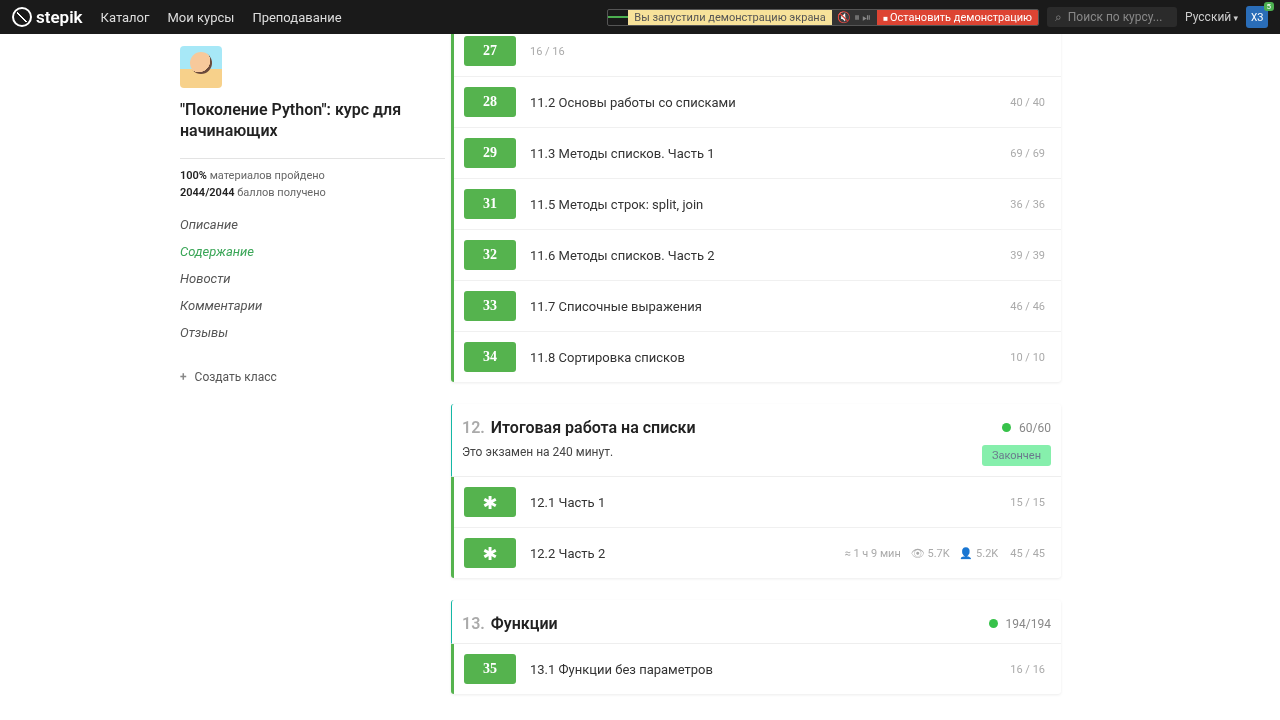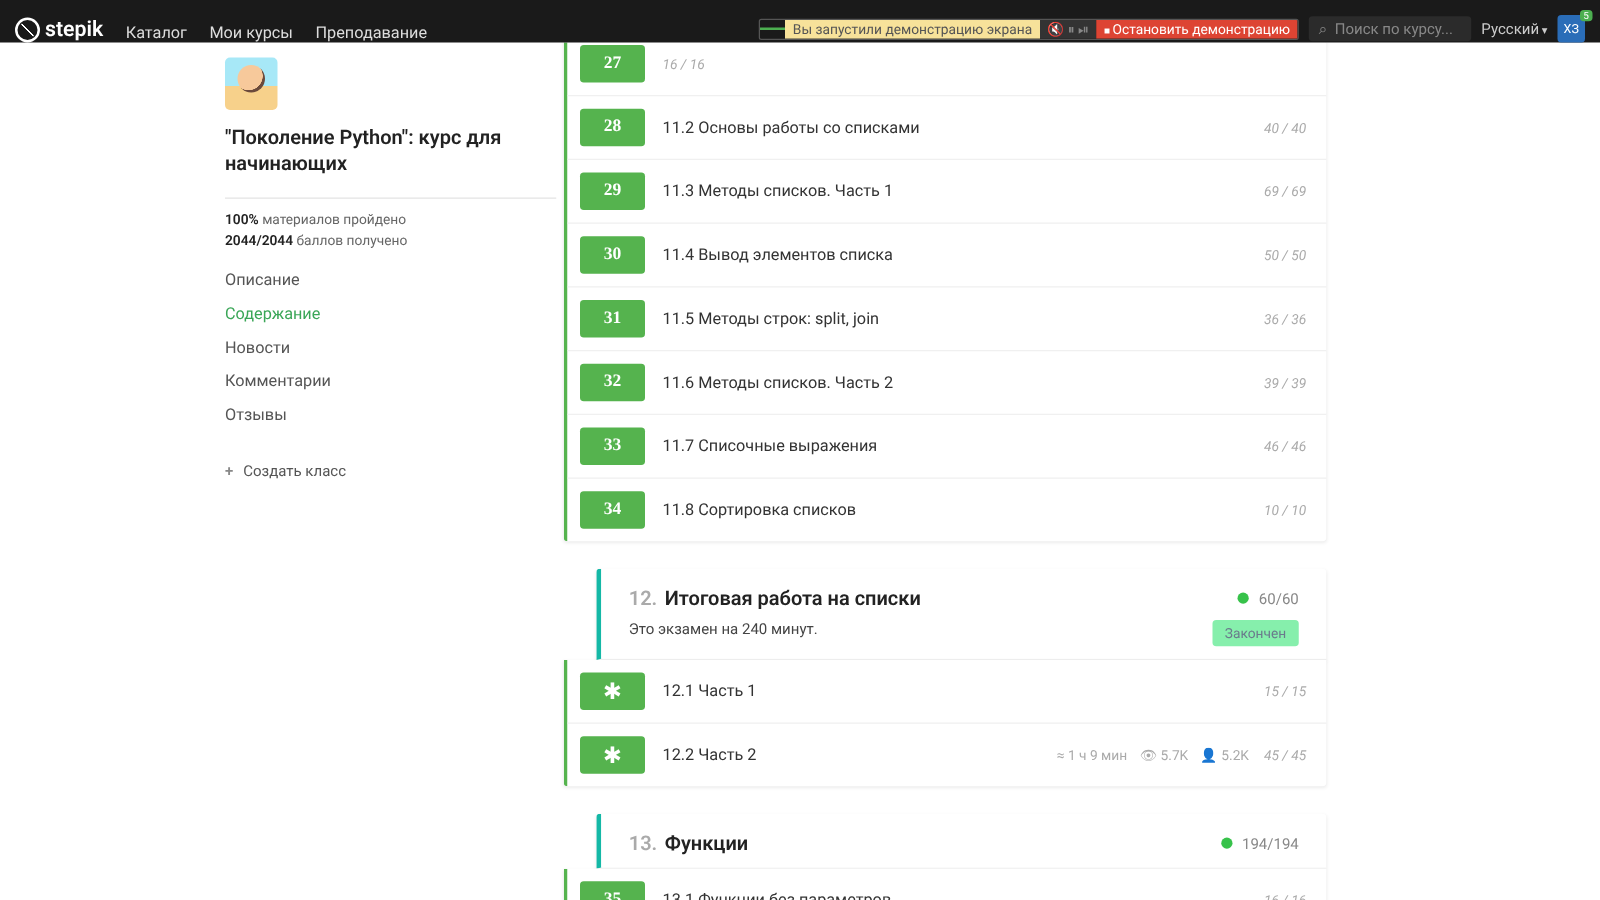"stepik" .topbar { align-items: flex-end -> center }
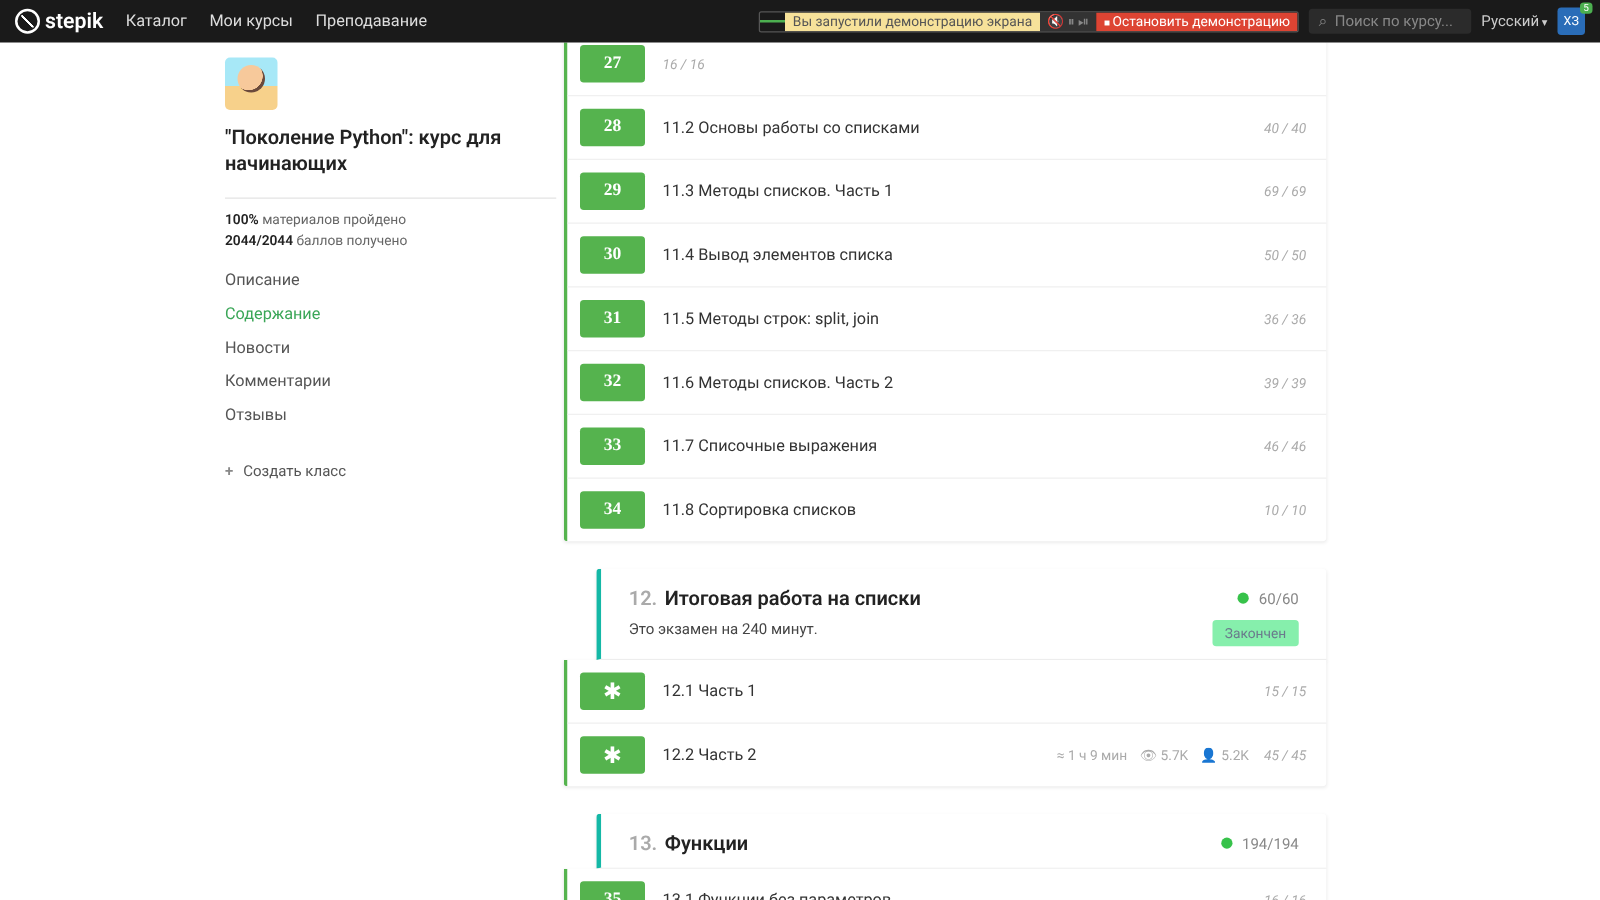"16 / 16" .lesson-count { font-style: italic -> none }
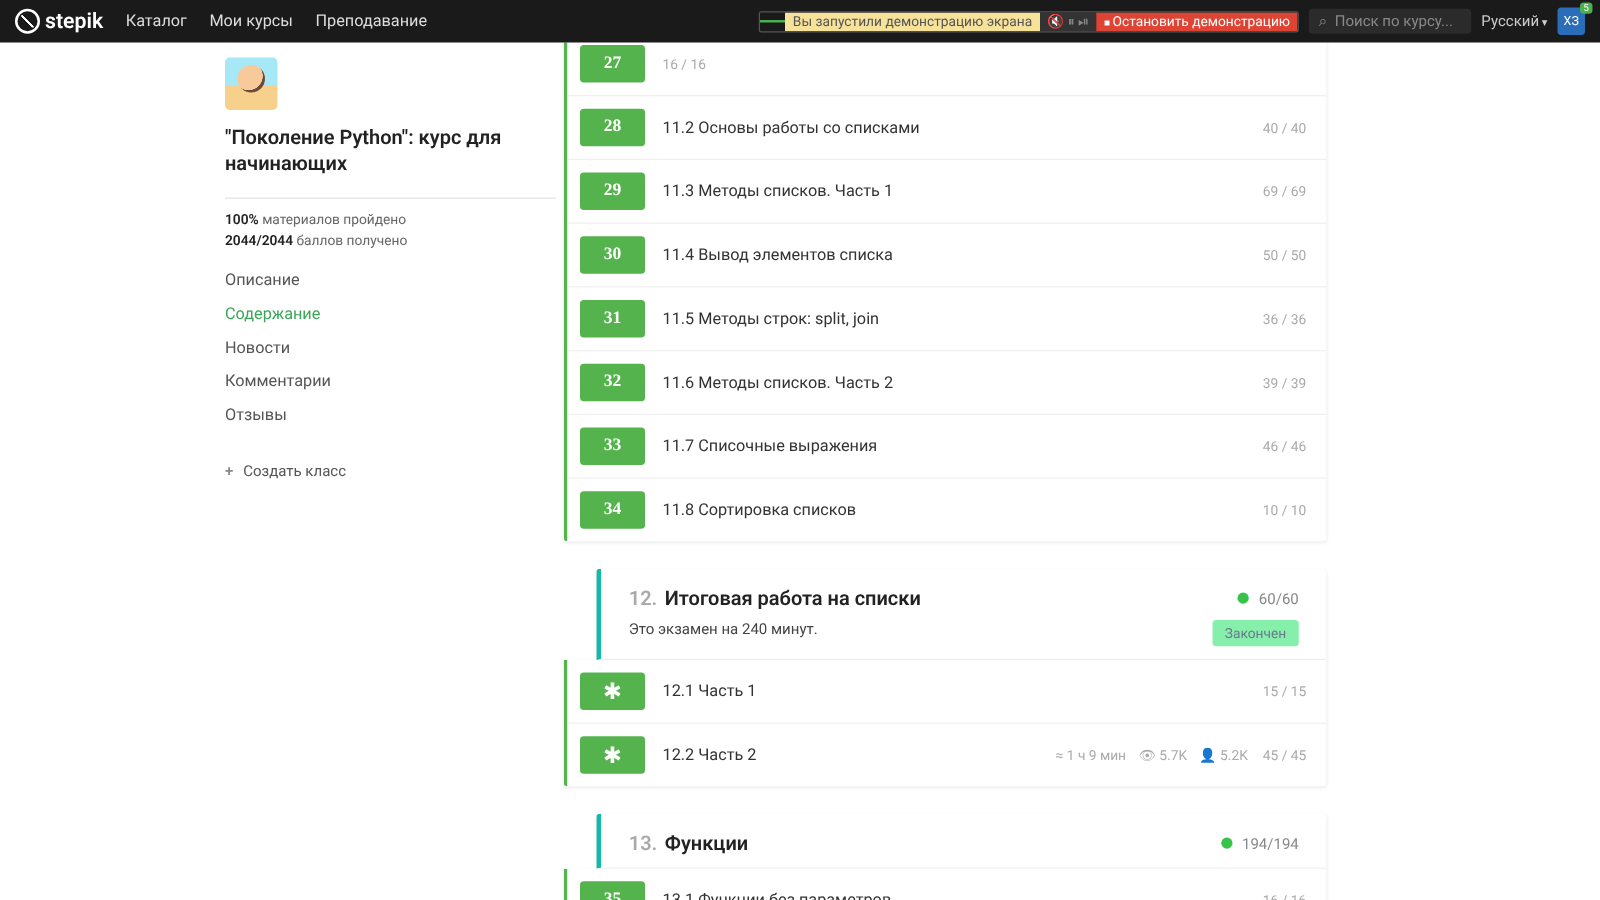"30" div.lesson { html: <div> <div>30</div> <div>11.4 Вывод элементов списка</div> <div>50 / 50</div> </div> -> none }
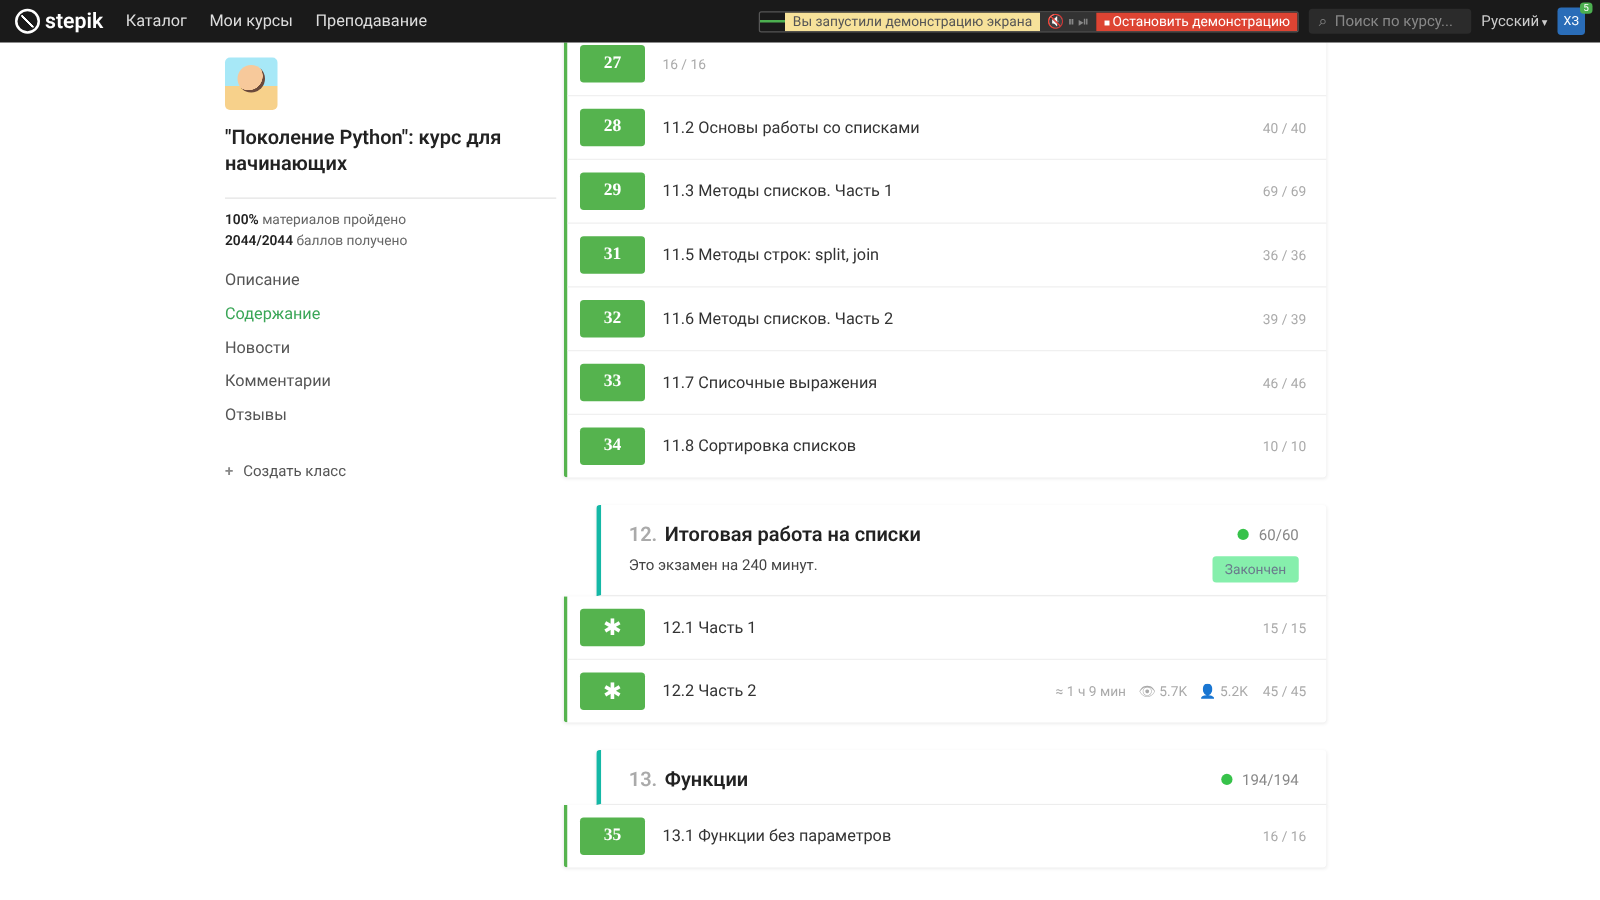"Описание" .side-nav { font-style: none -> italic }
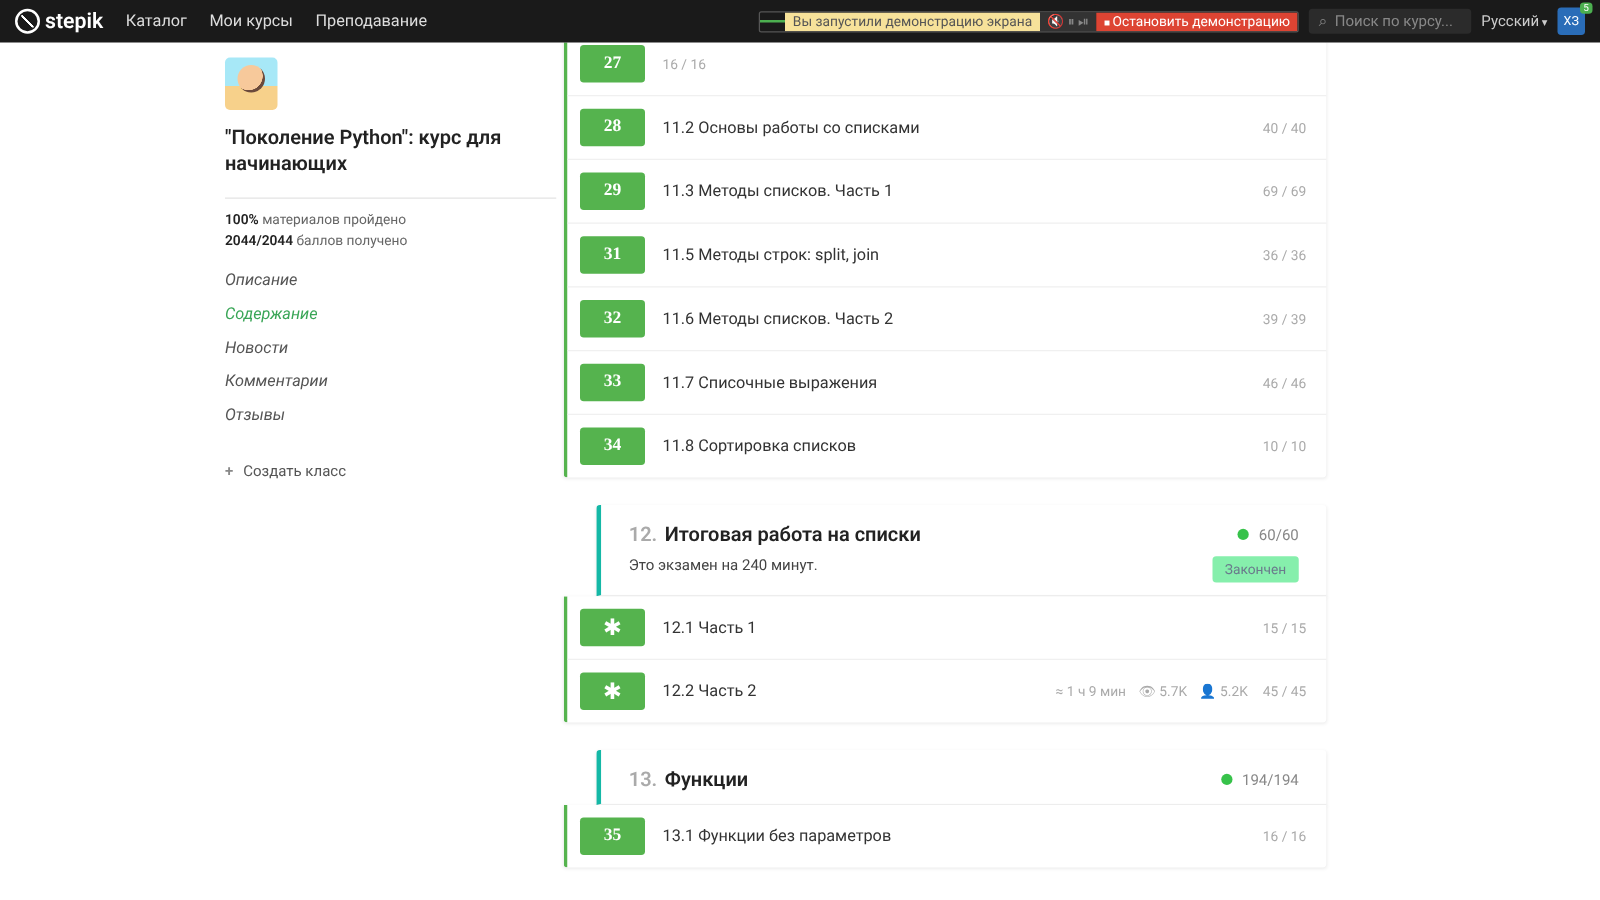"12." .section-head { border-left: 4px solid #14b8a6 -> 1px solid #14b8a6; margin-left: 26px -> none; padding: 14px 22px 10px -> 14px 10px 10px }
